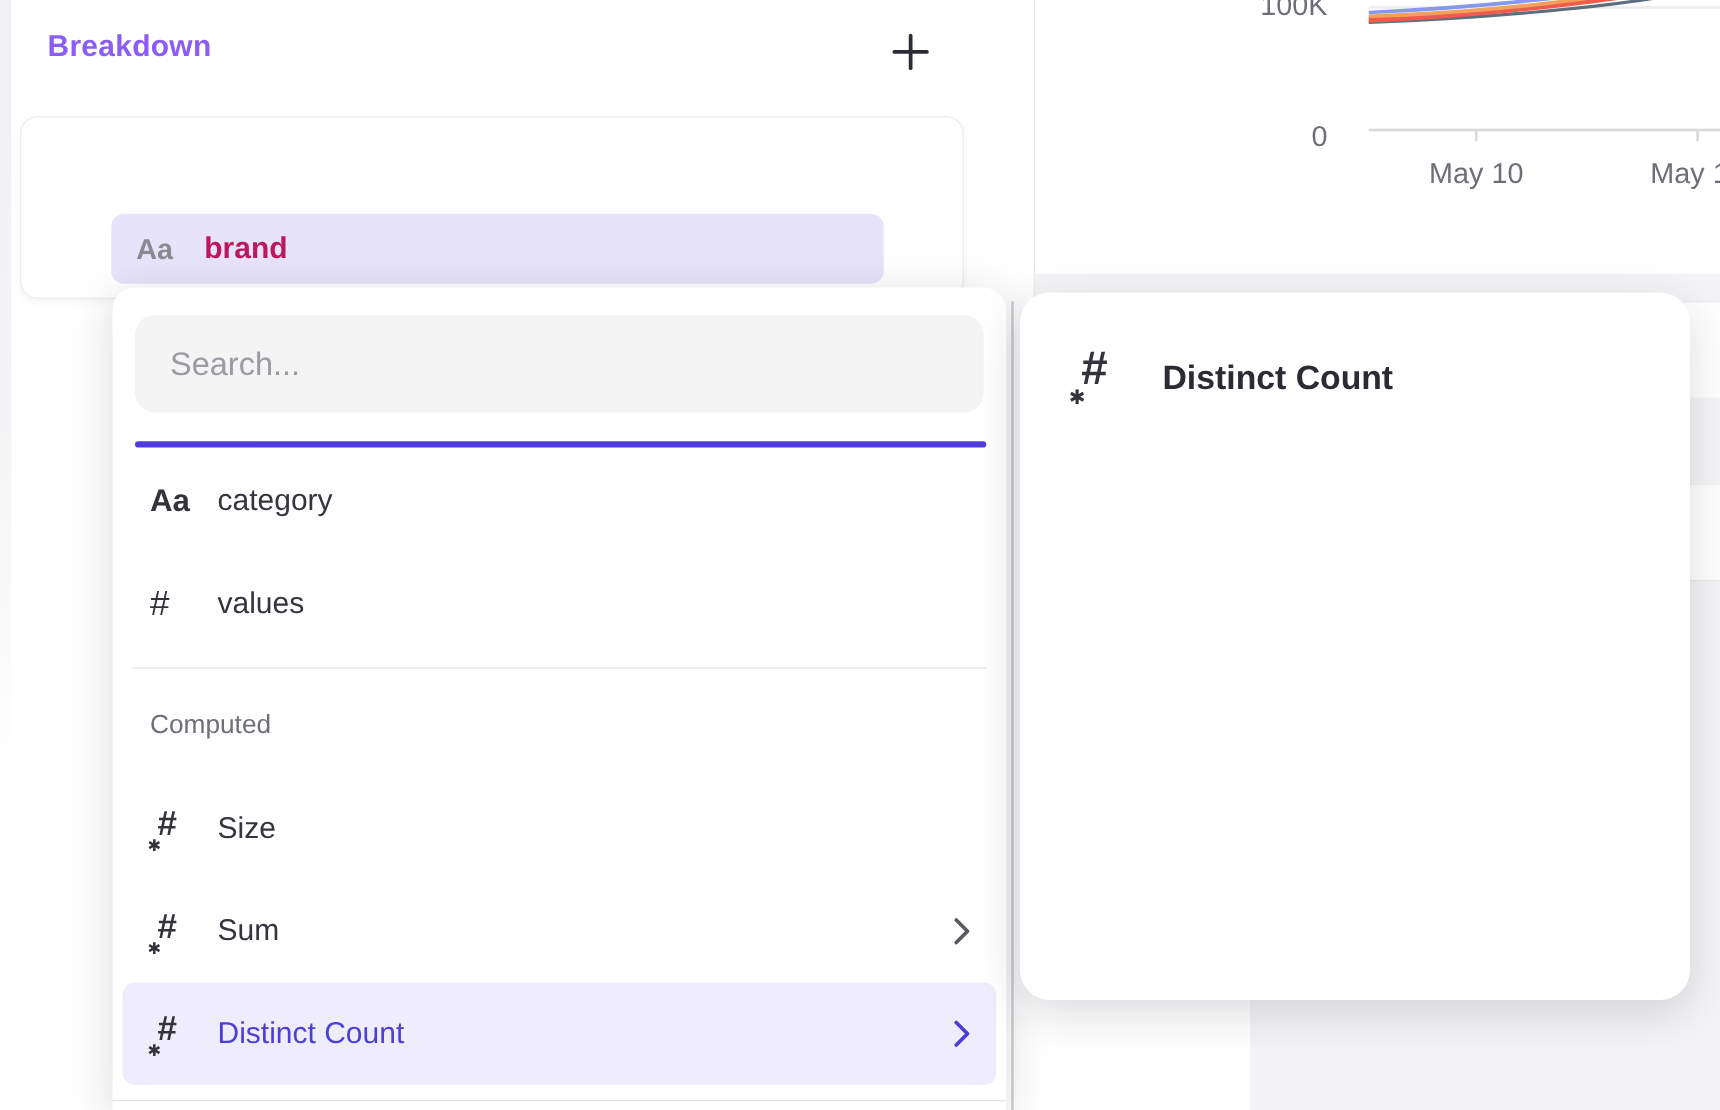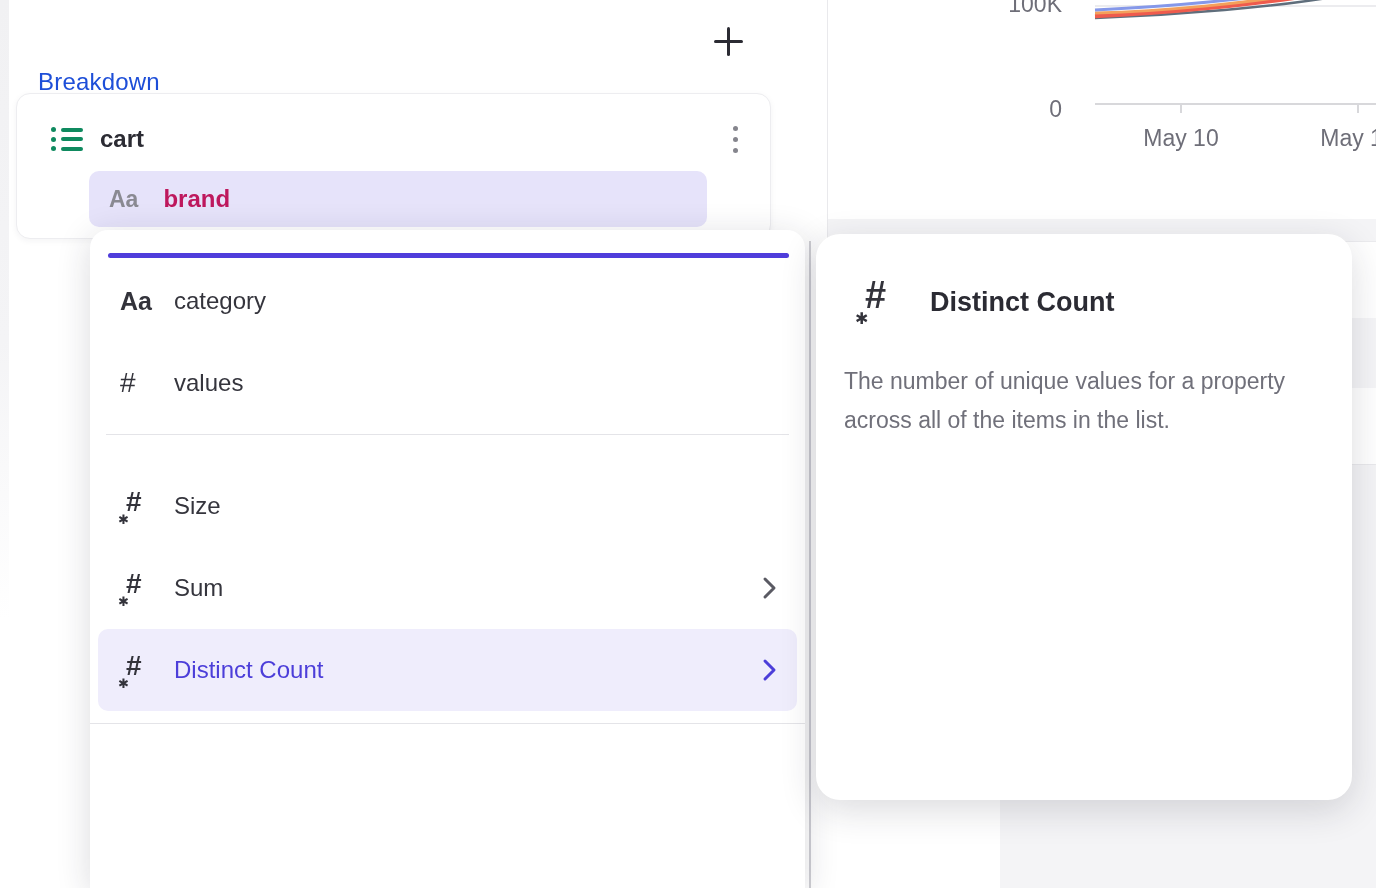"Breakdown" .bd-title { color: #1d4ed8 -> #8b5cf6; font-weight: 400 -> 700; margin-top: 44px -> none }
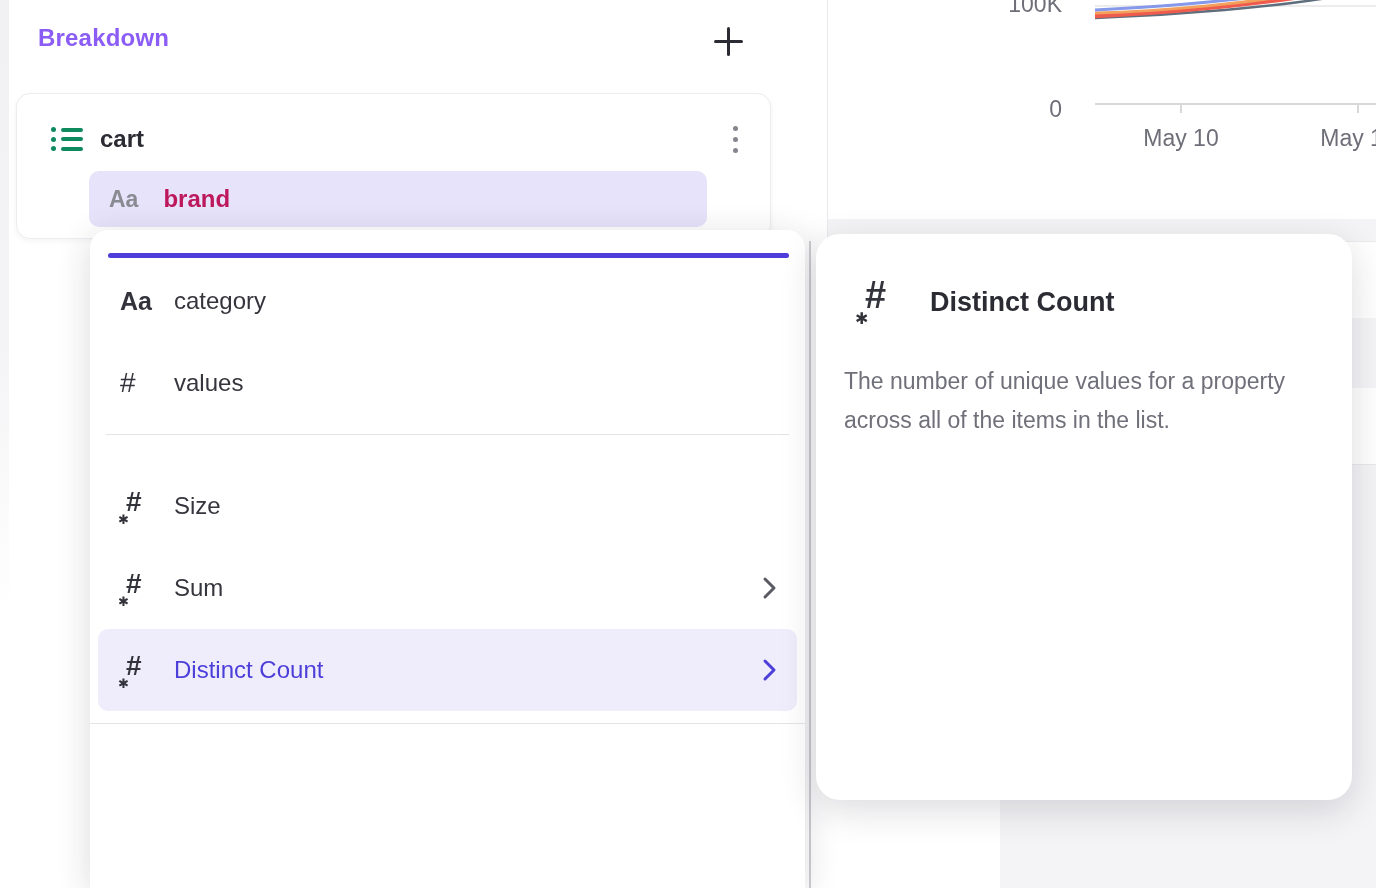"cart" div.group-header { html: <div> <span> <span> <i></i> <i></i> </span> <span> <i></i> <i></i> </span> <span> <i></i> <i></i> </span> </span> <span>cart</span> <span> <i></i> <i></i> <i></i> </span> </div> -> none }
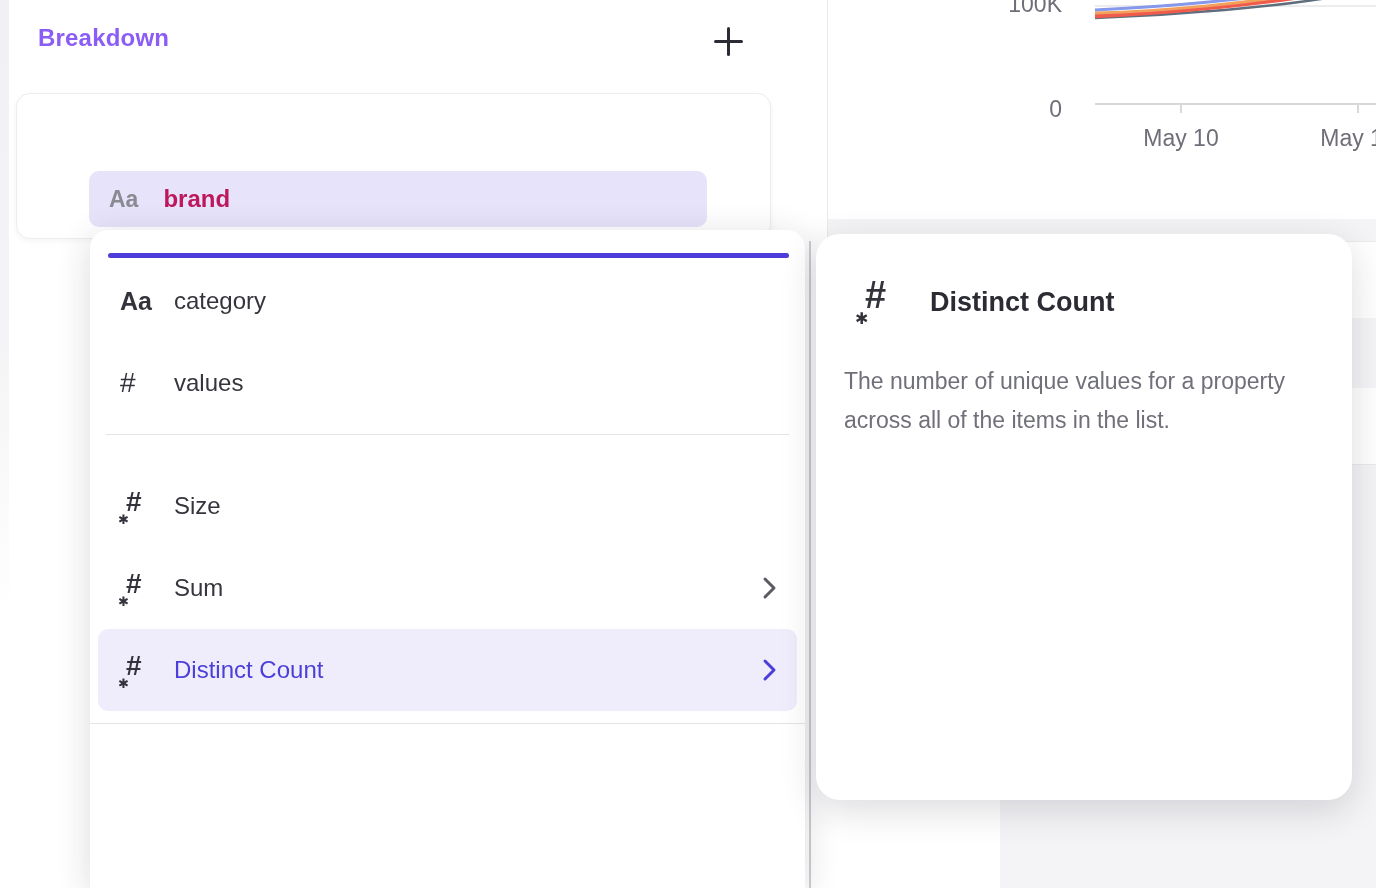"Search..." div.search-wrap { html: none -> <div> <input> </div> }
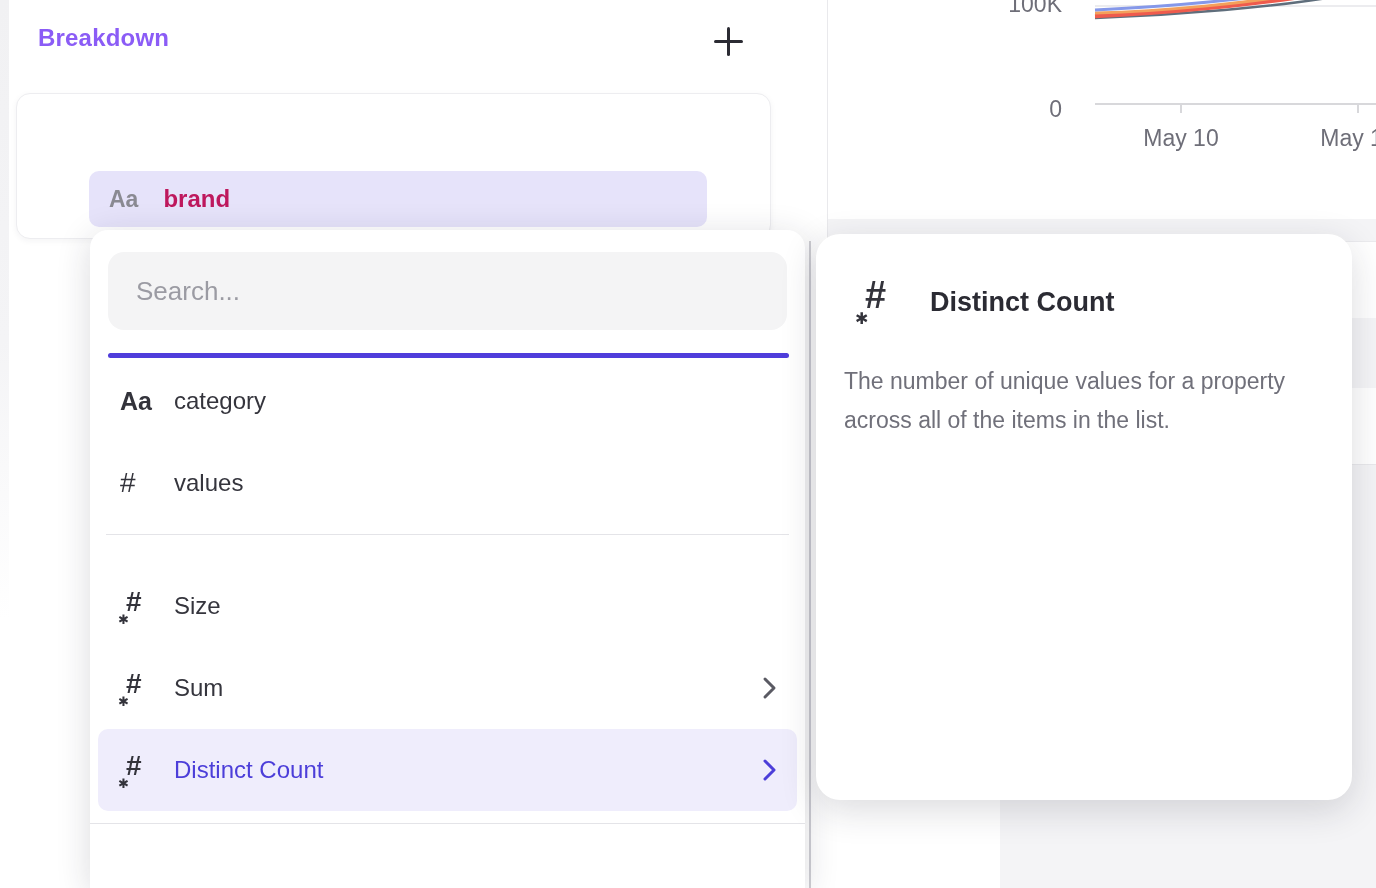"The number of unique values" div.info-desc { html: <div>The number of unique values for a property across all of the items in the list.</div> -> none }
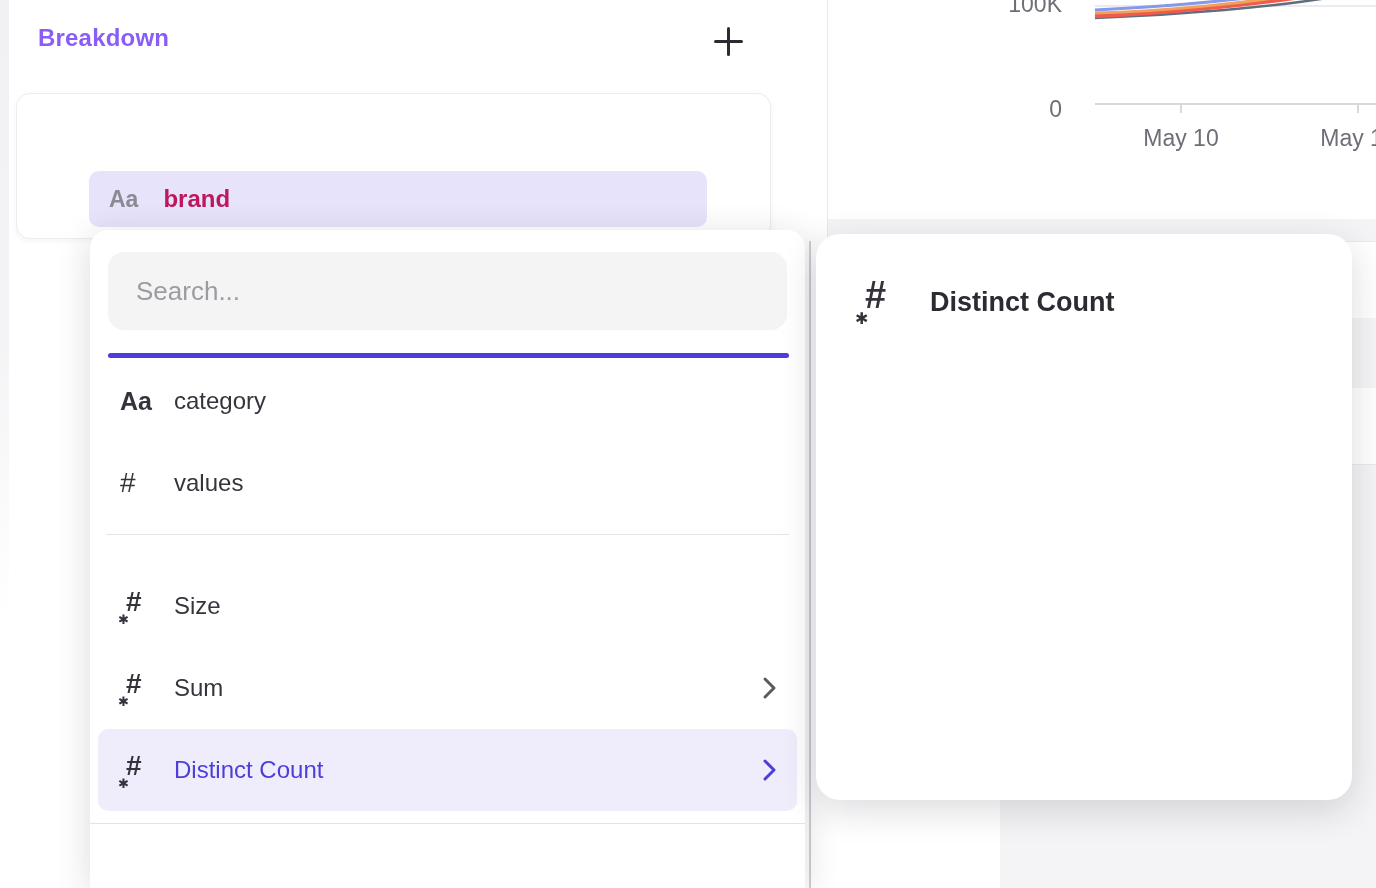"Computed" div.section-label { html: none -> <div>Computed</div> }
